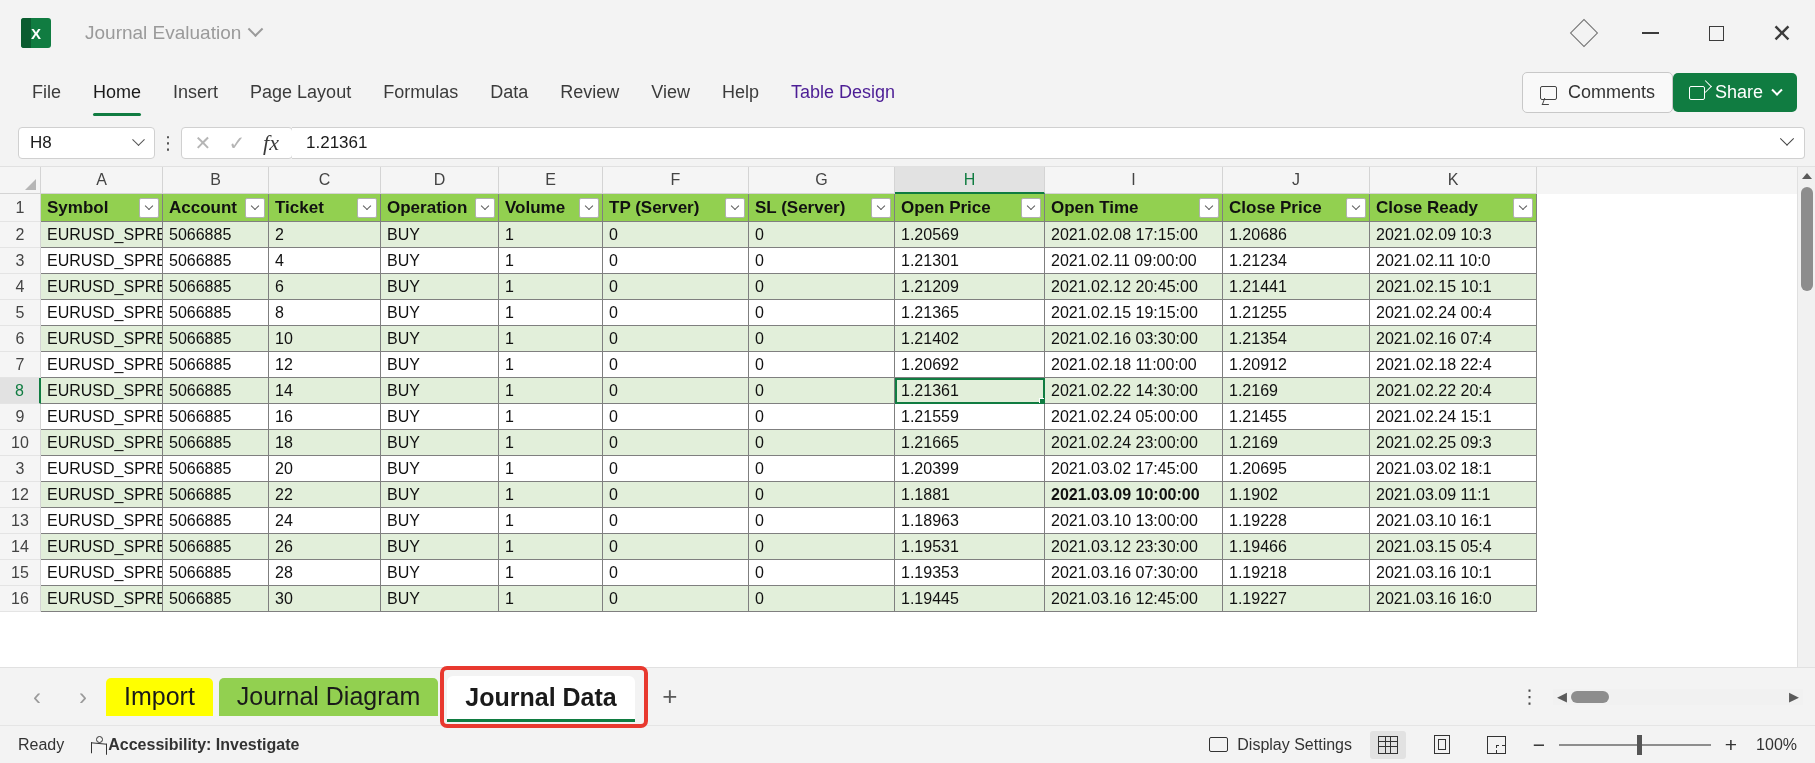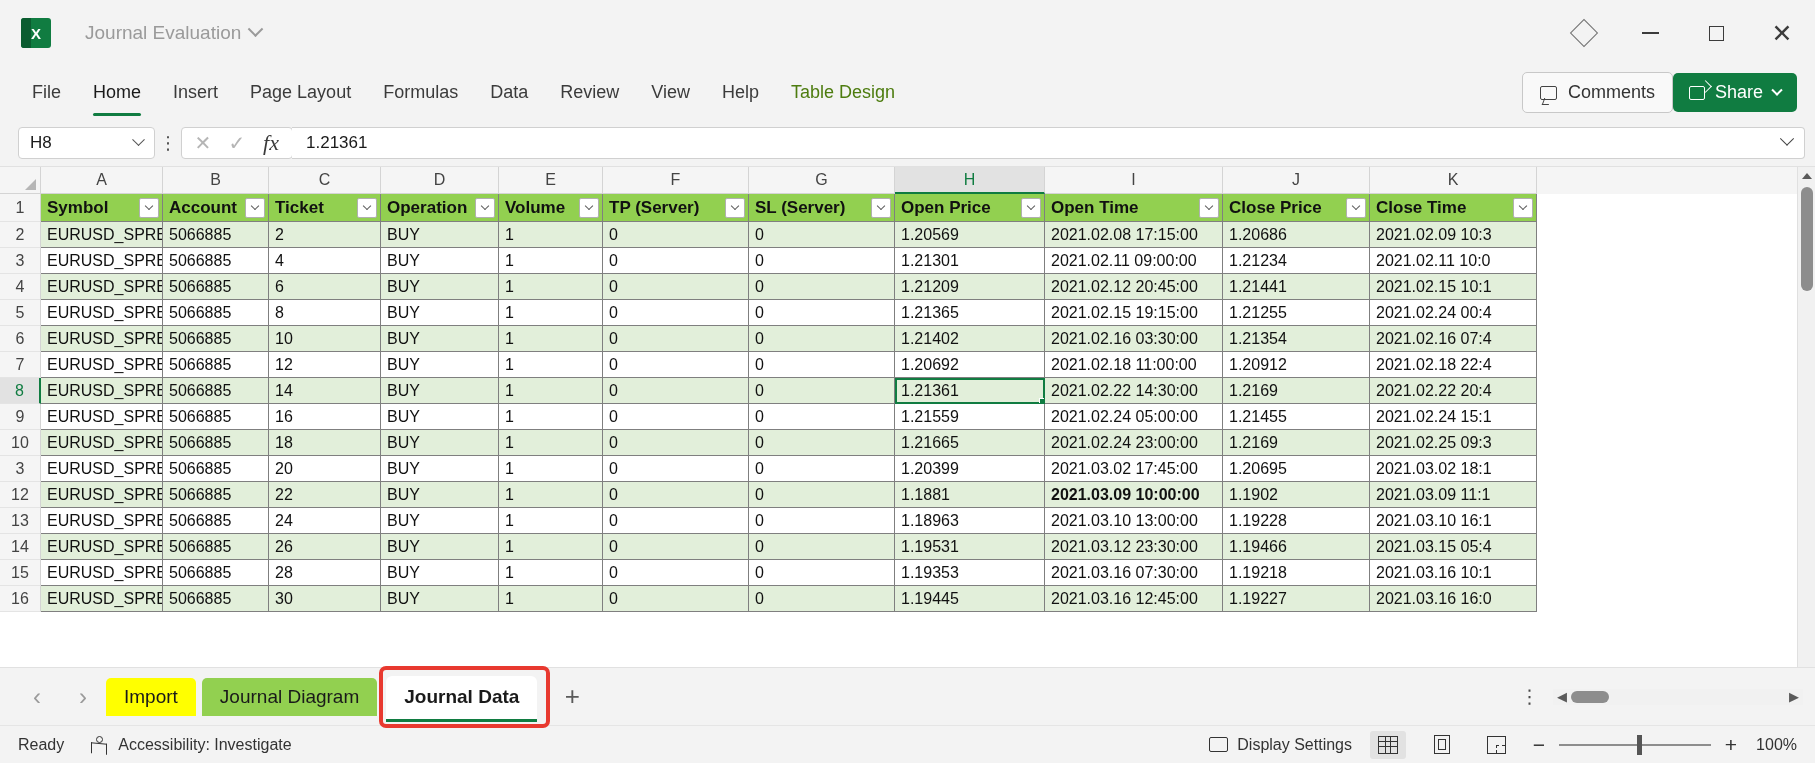"Table Design" .rb-tab.ctx { color: #4d7c0f -> #4c1d95 }
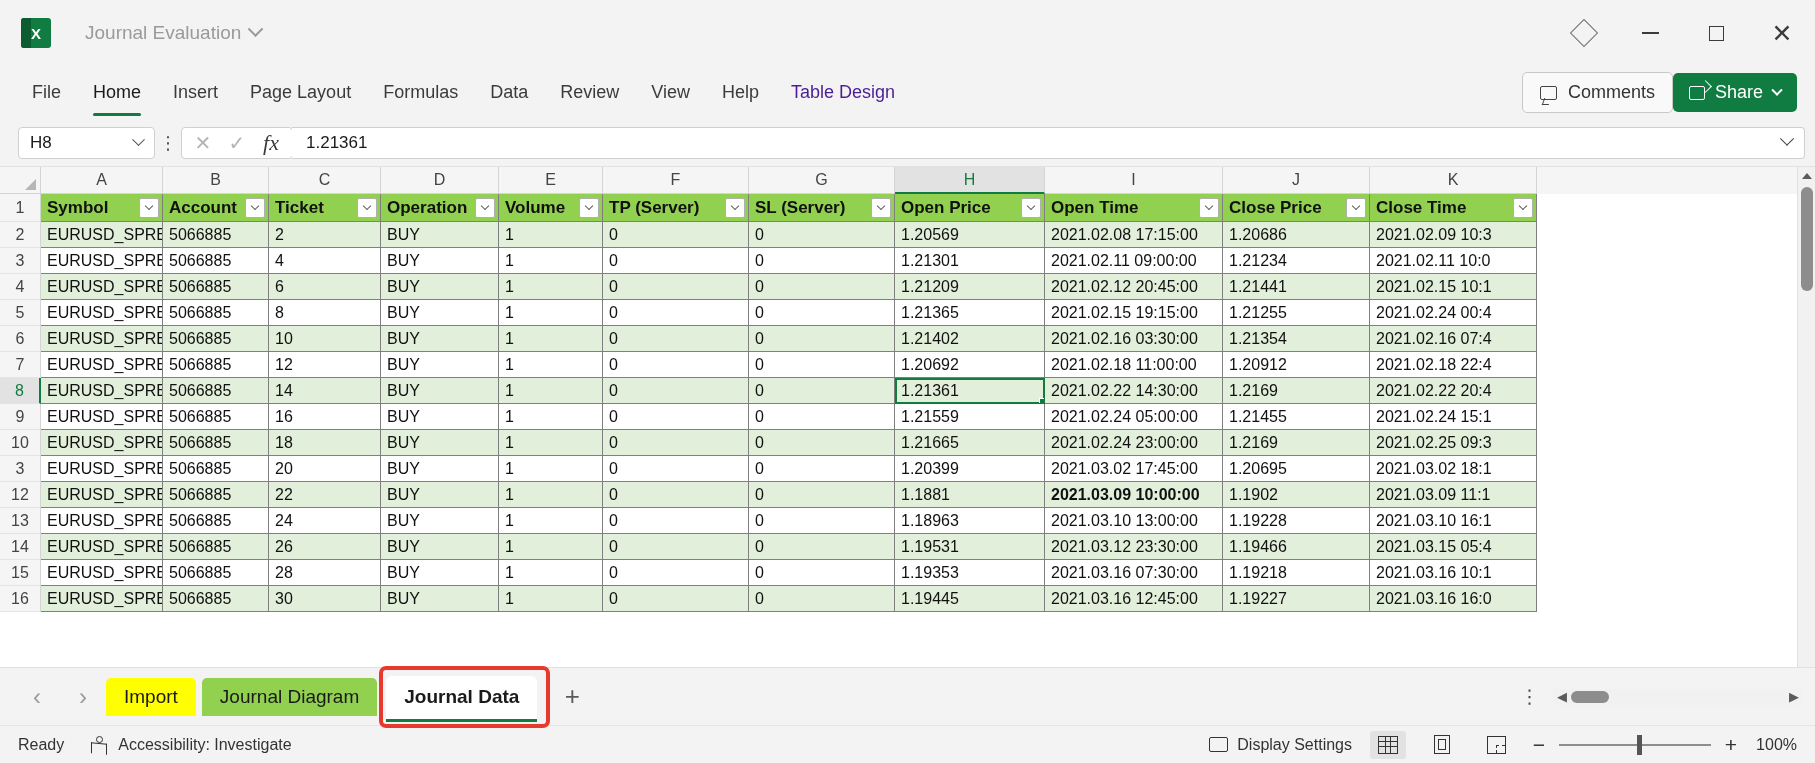"Close Time" span { text: Time -> Ready }
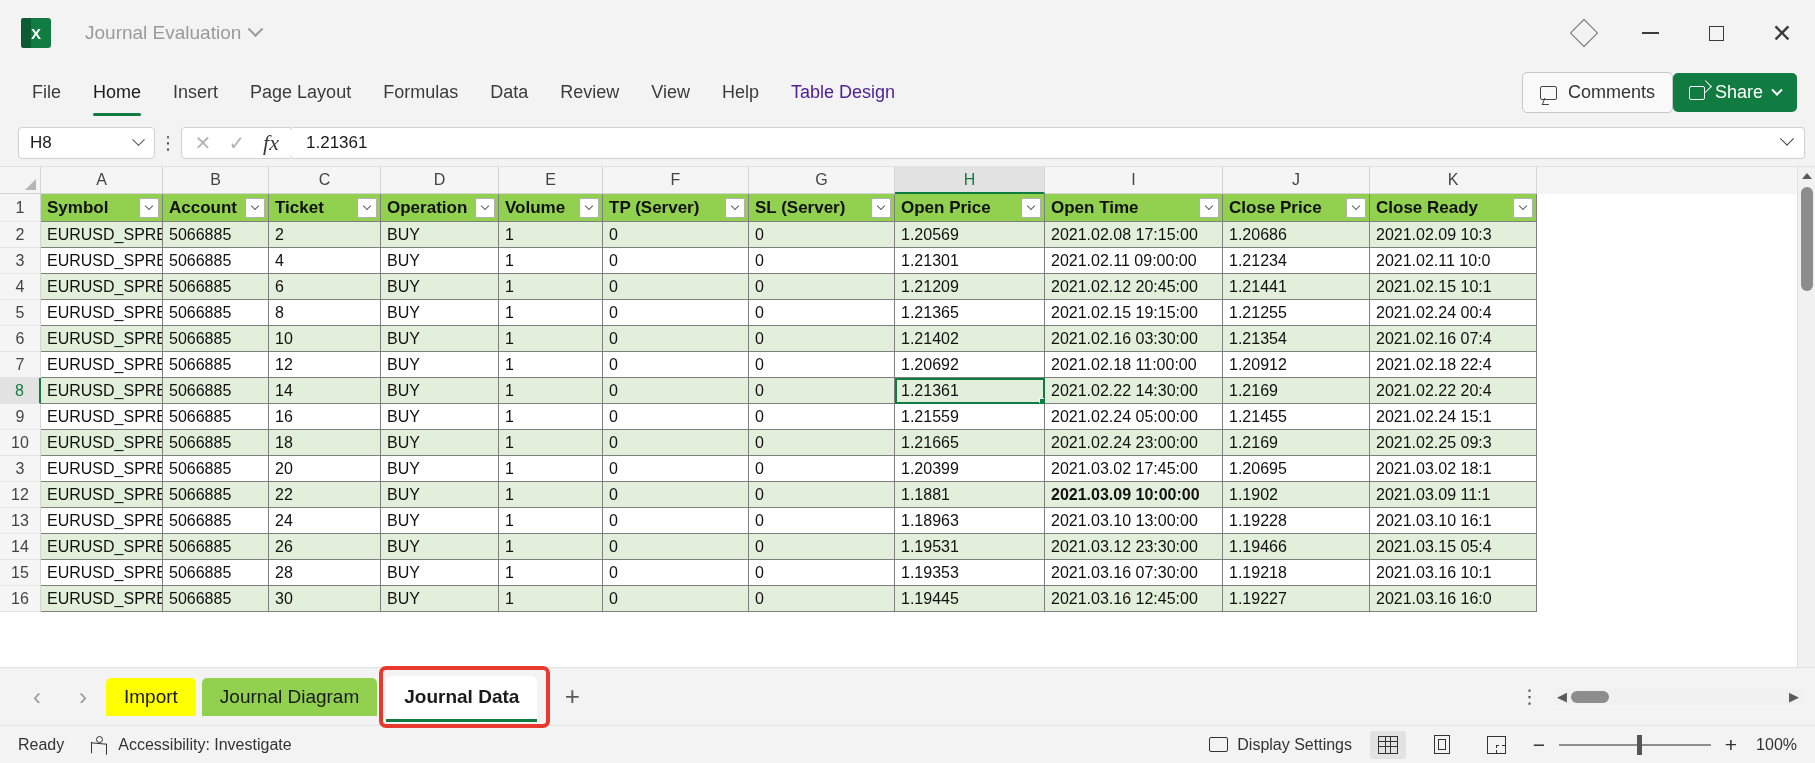"Import" .stab { font-size: 19px -> 25px }
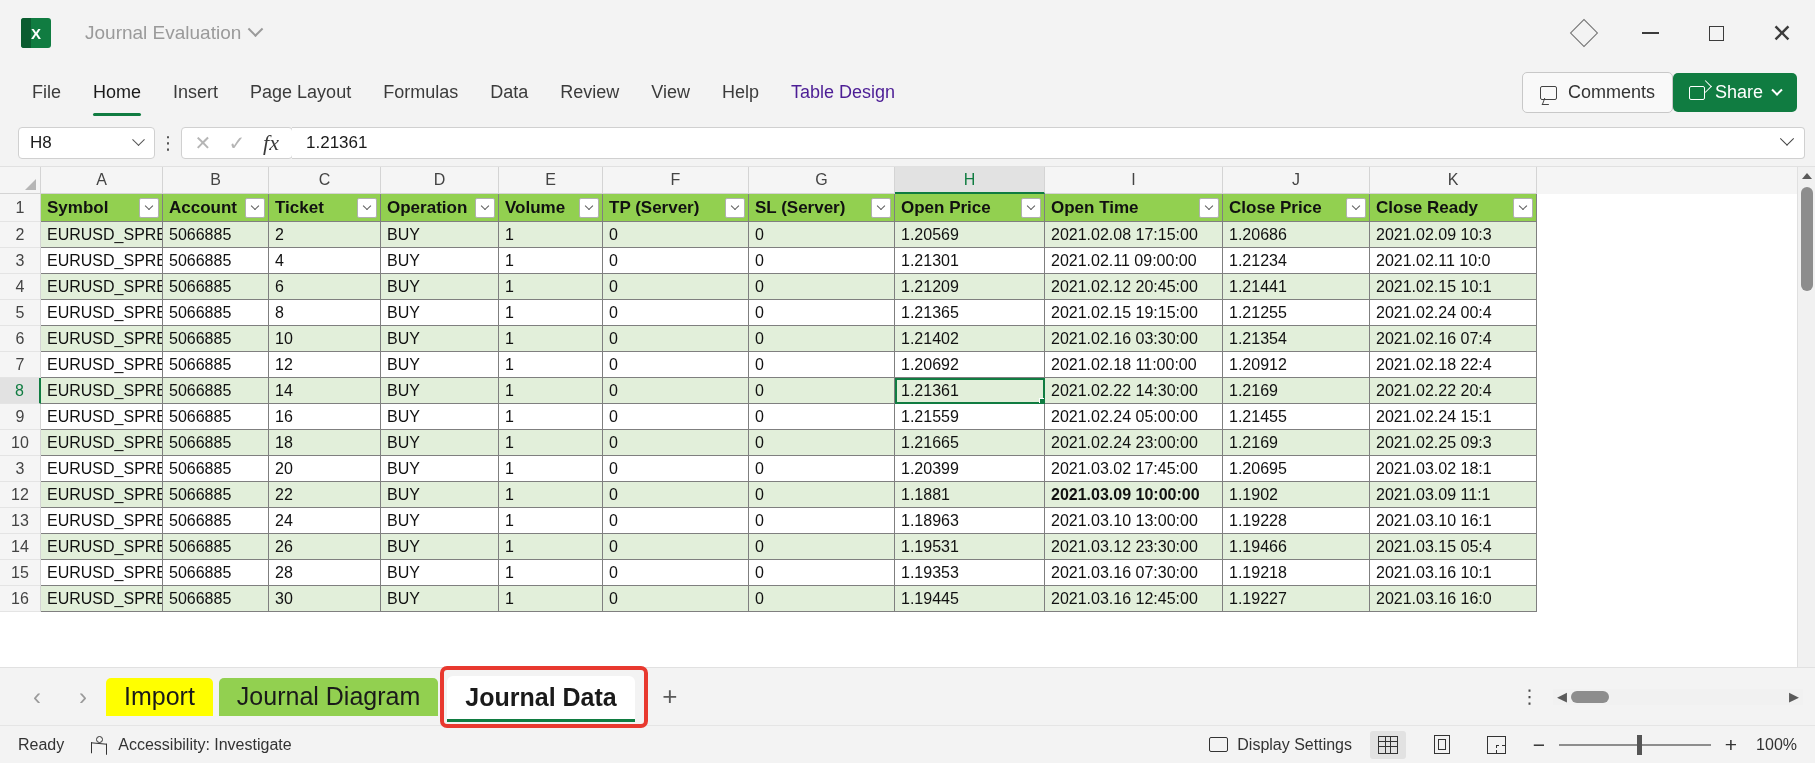"Accessibility: Investigate" .access { font-weight: none -> bold; gap: 10px -> 0 }
